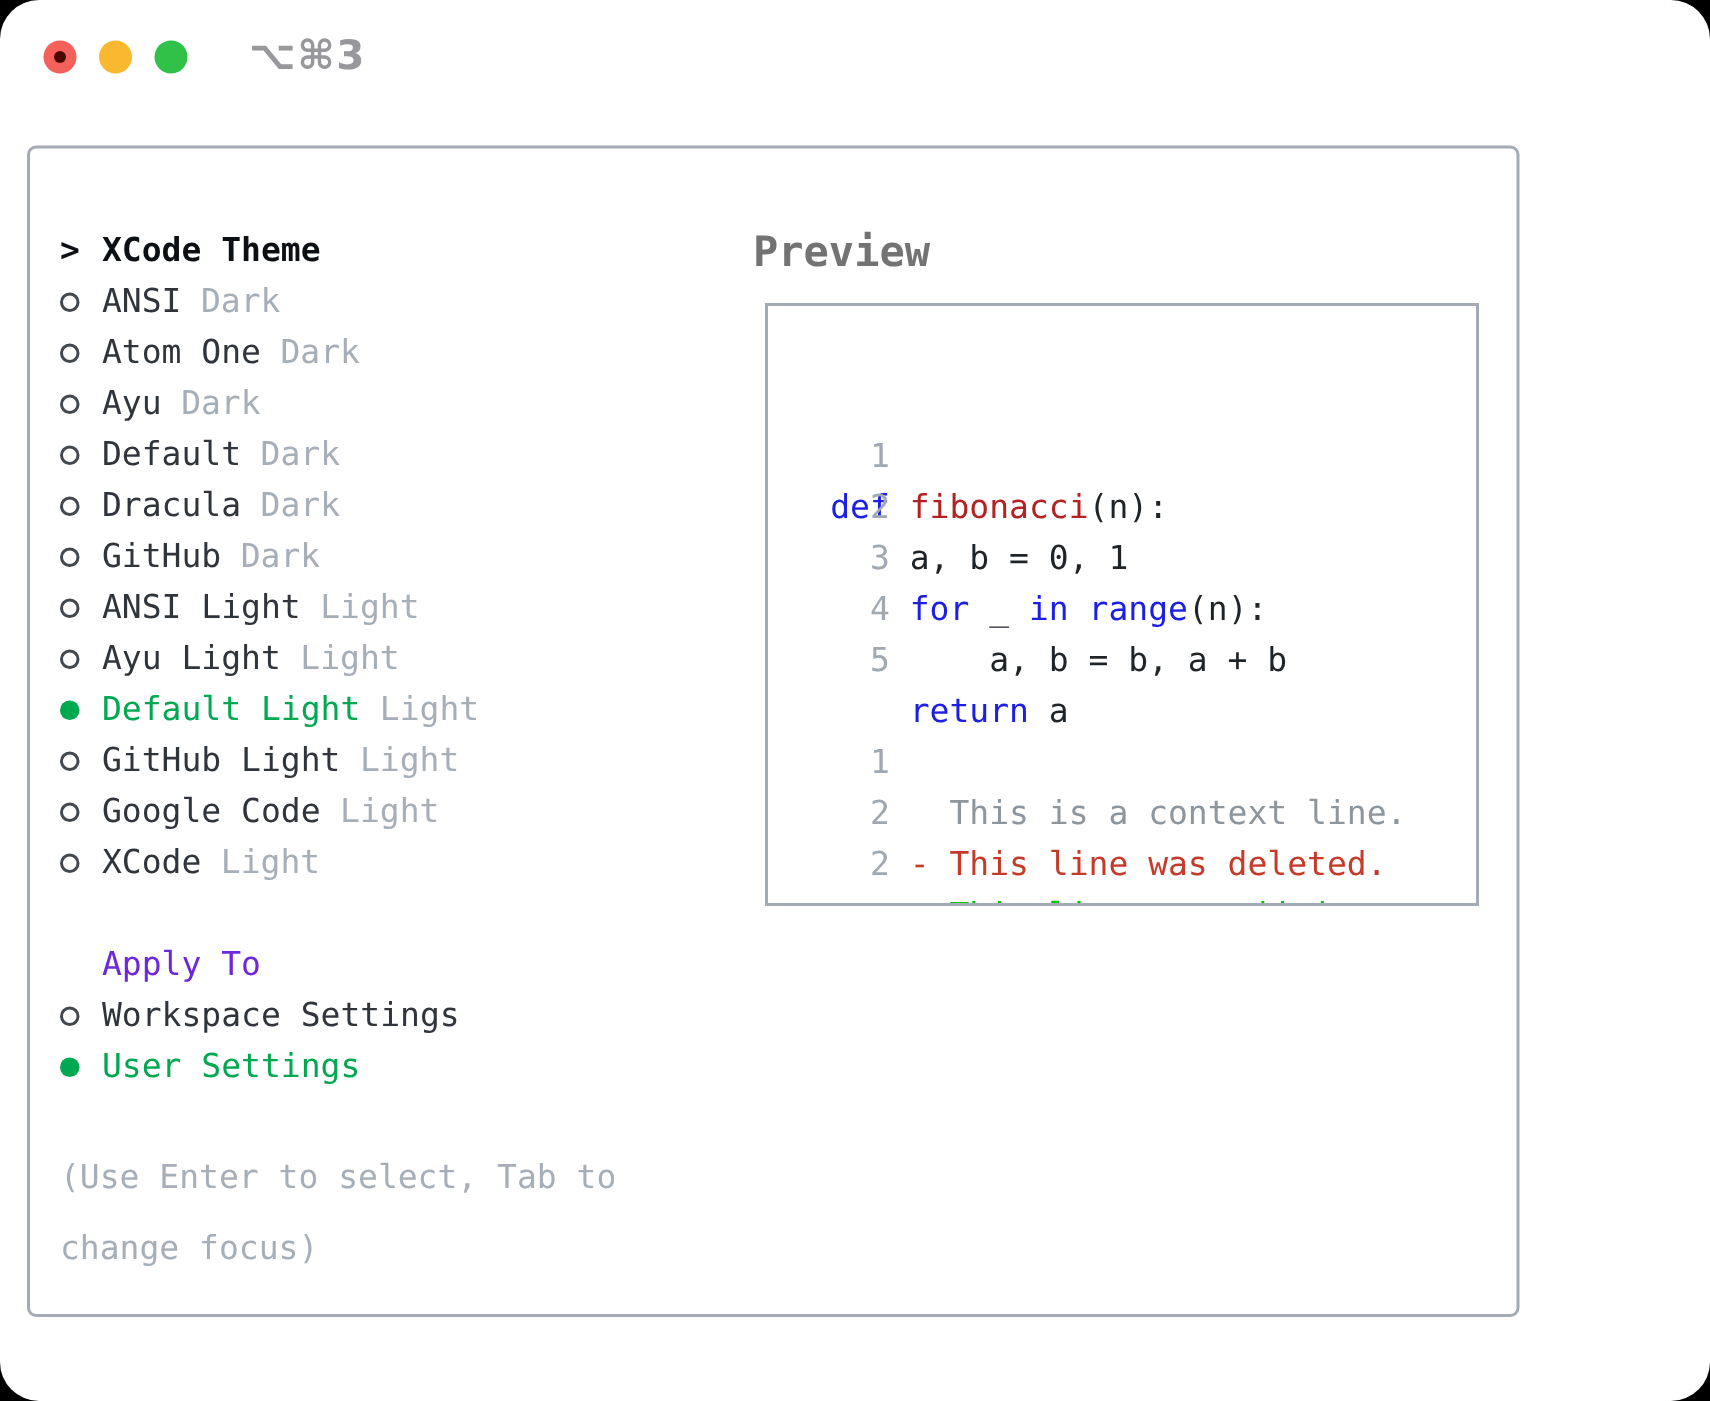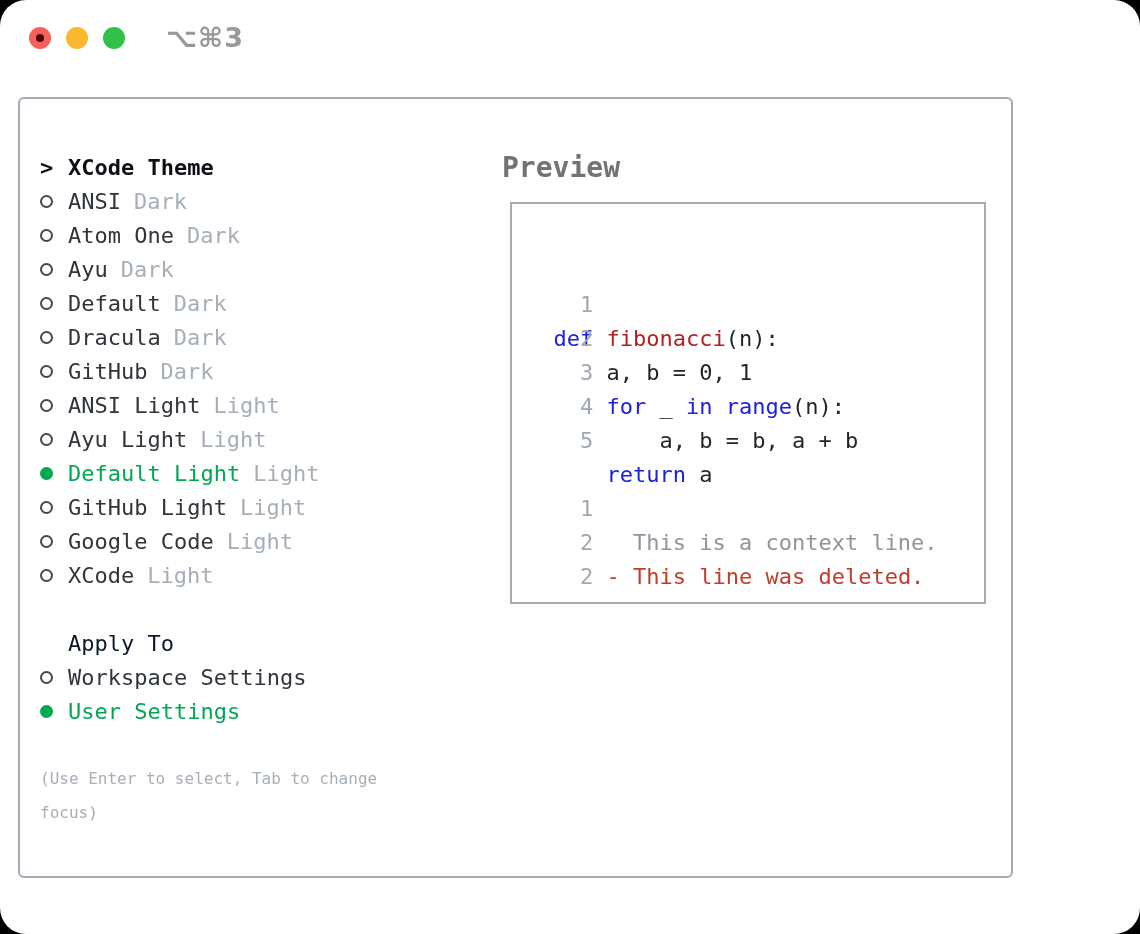"Apply To" .subheader-label { color: #0f172a -> #6d28d9 }
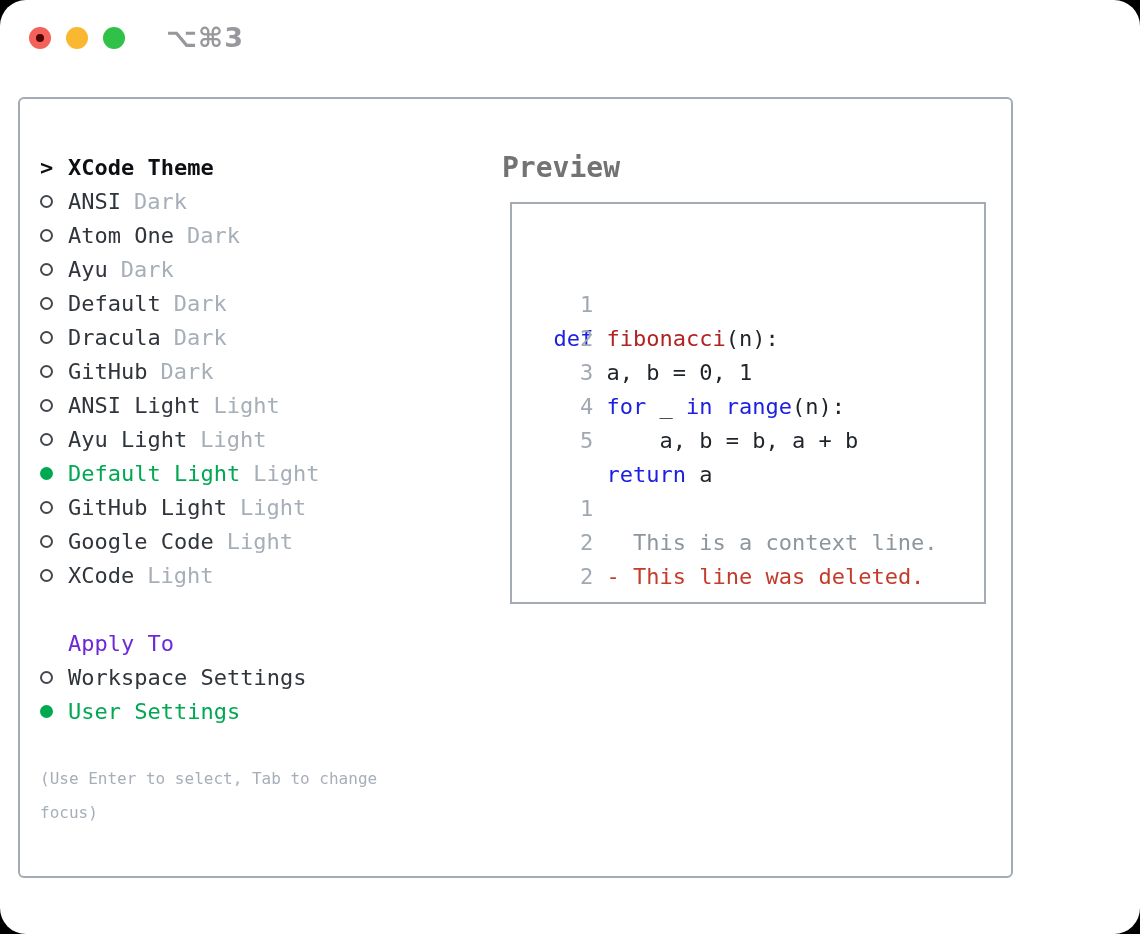"(Use Enter to select, Tab" .help { font-size: 16px -> 22px; line-height: 34px -> 47px }
